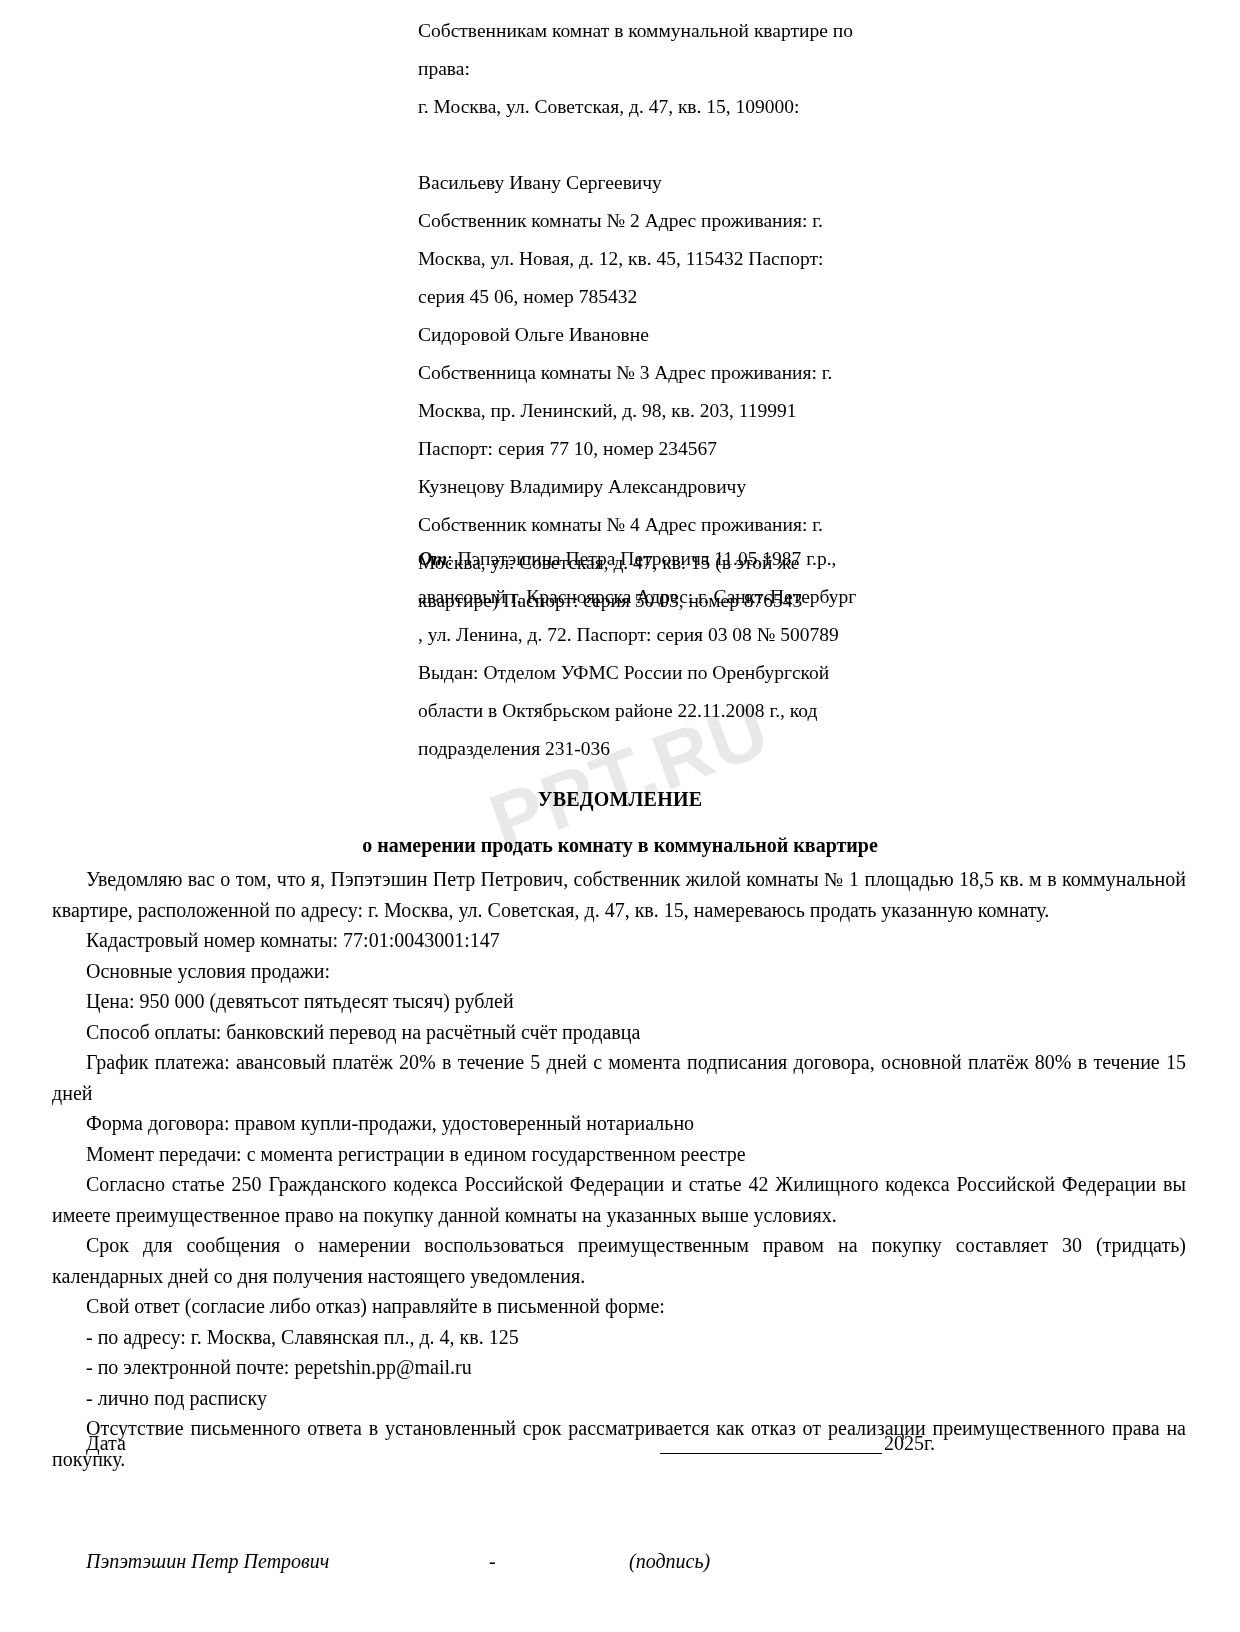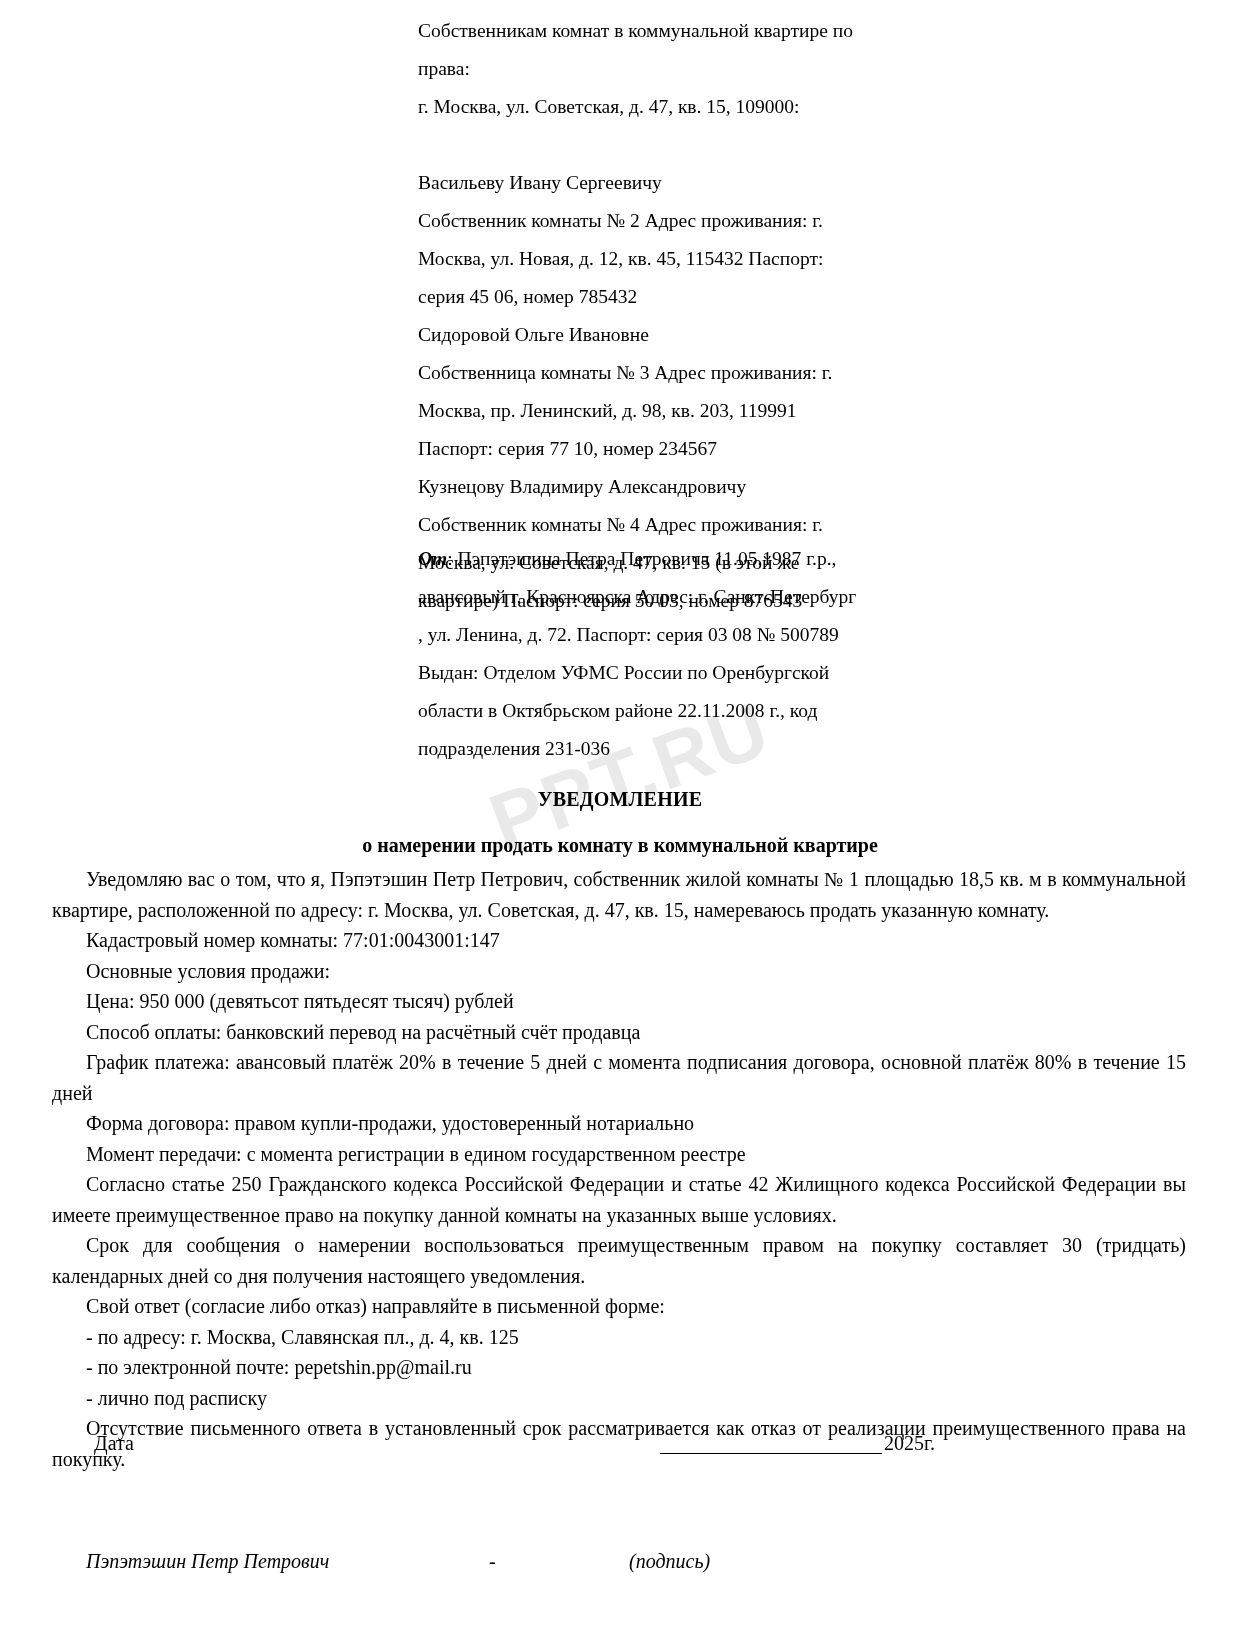"Дата" .sig-date-label { left: 42px -> 34px }
